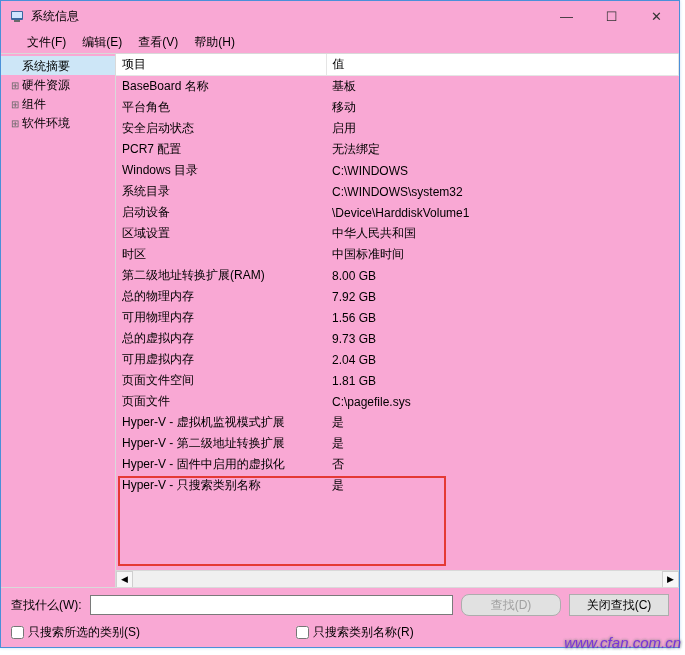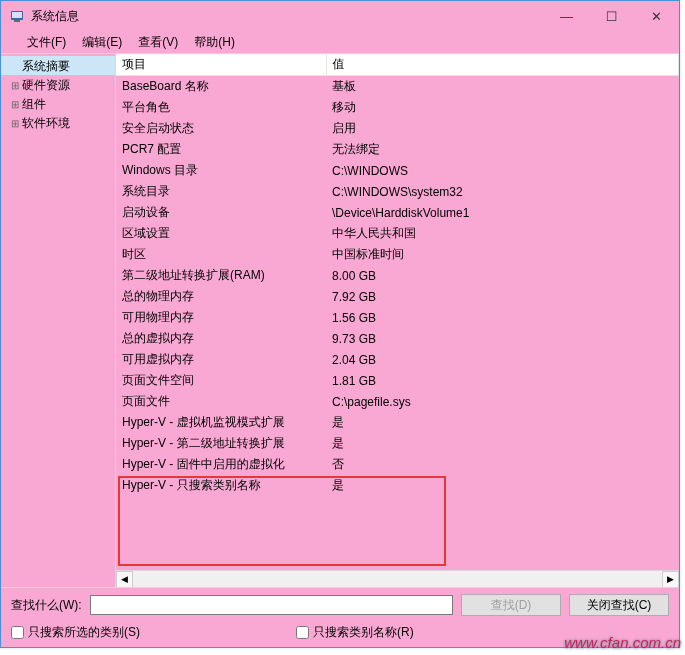"查找(D)" .find-row button:disabled { border-radius: none -> 8px }
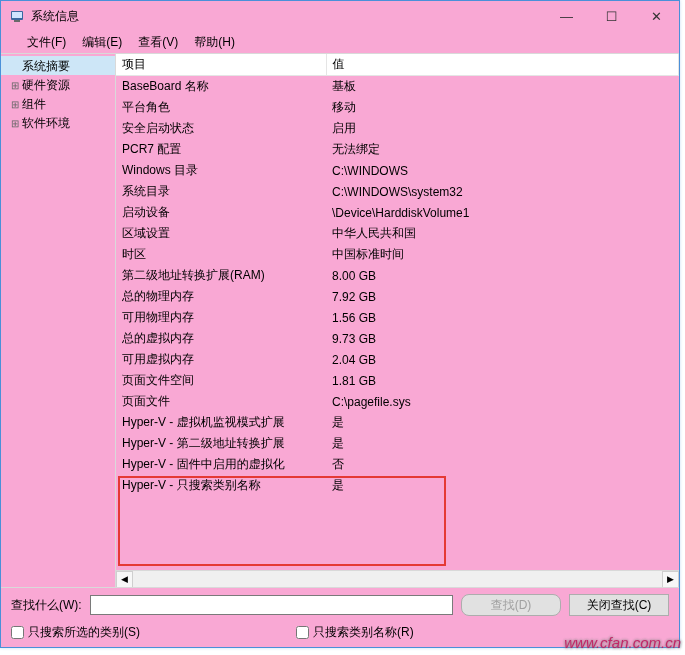"www.cfan.com.cn" .watermark { color: #be185d -> #6d28d9 }
